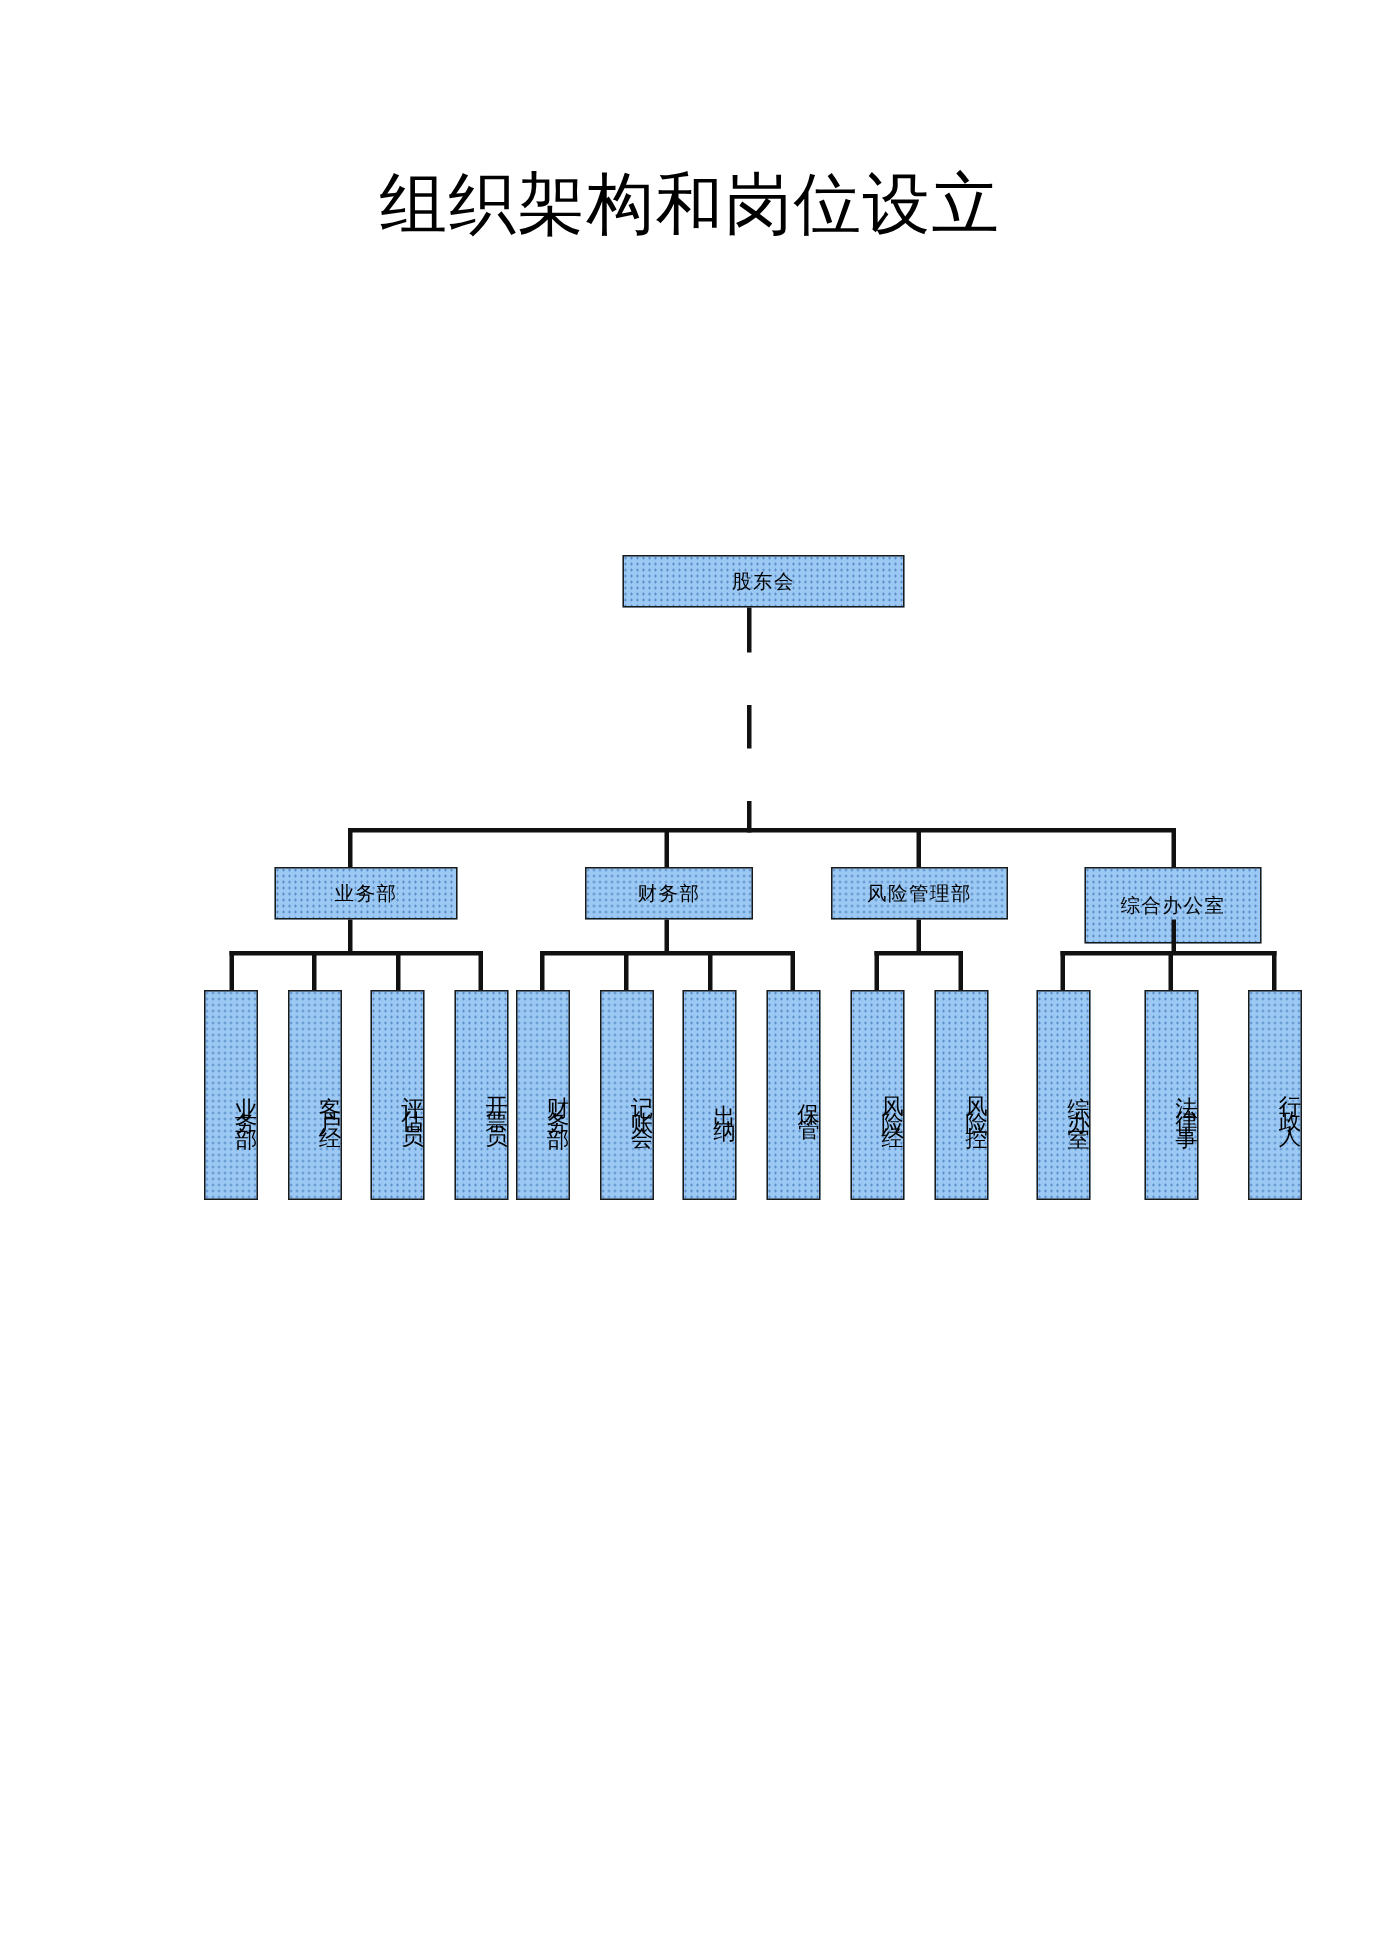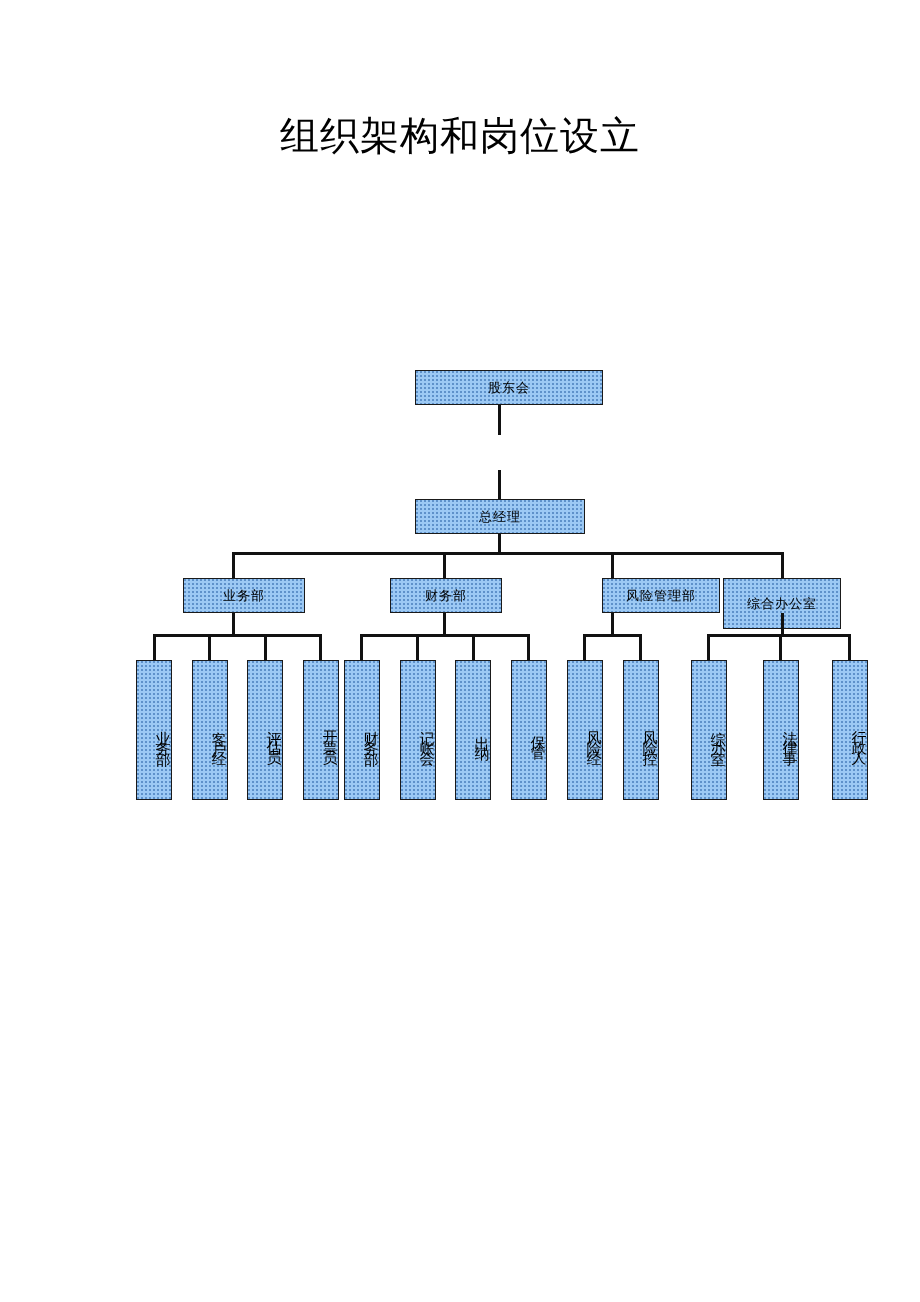"组织架构和岗位设立" #chart-title { font-size: 39px -> 45px }
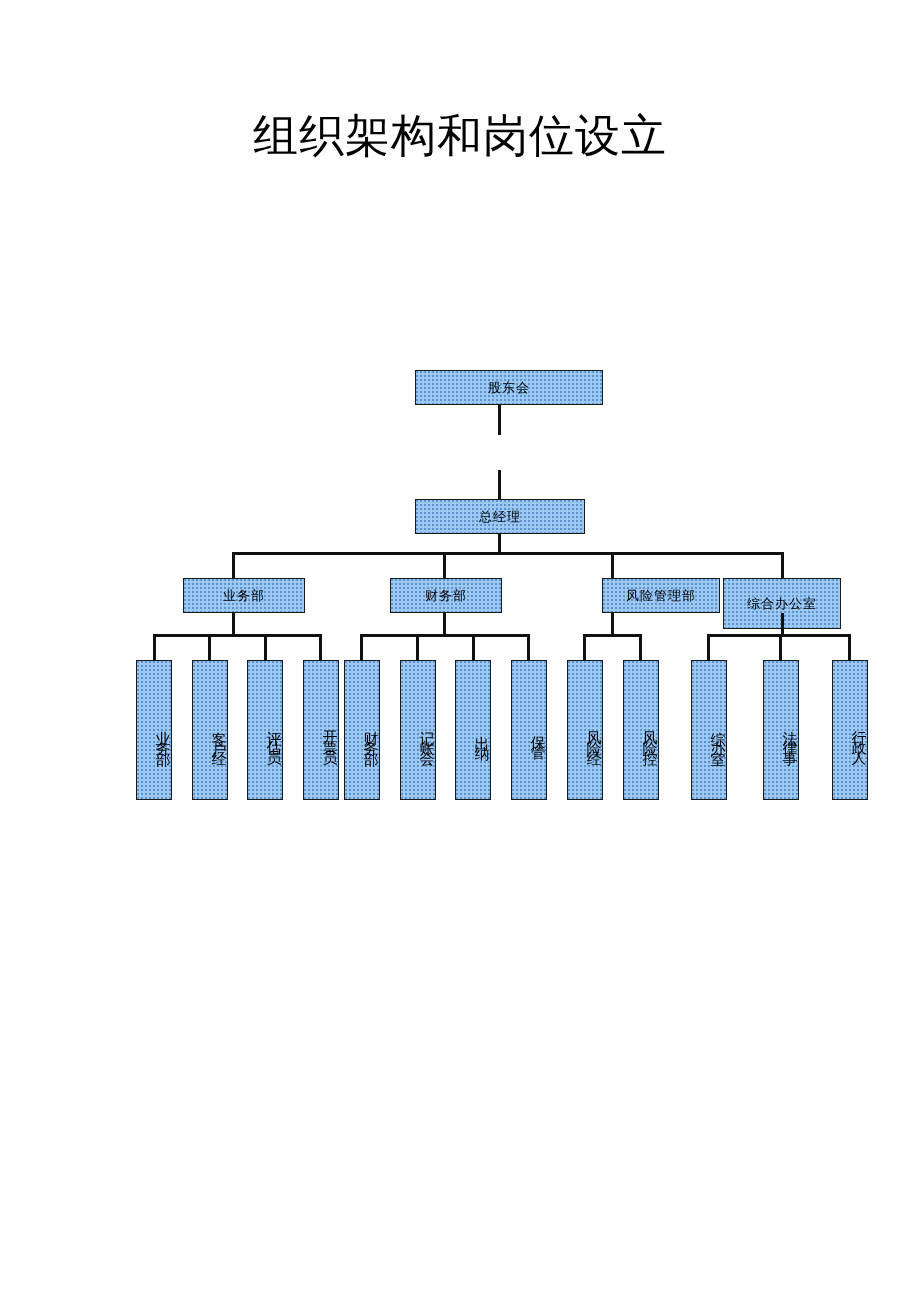"总经理" div.node { html: <div> <span>总经理</span> </div> -> none }
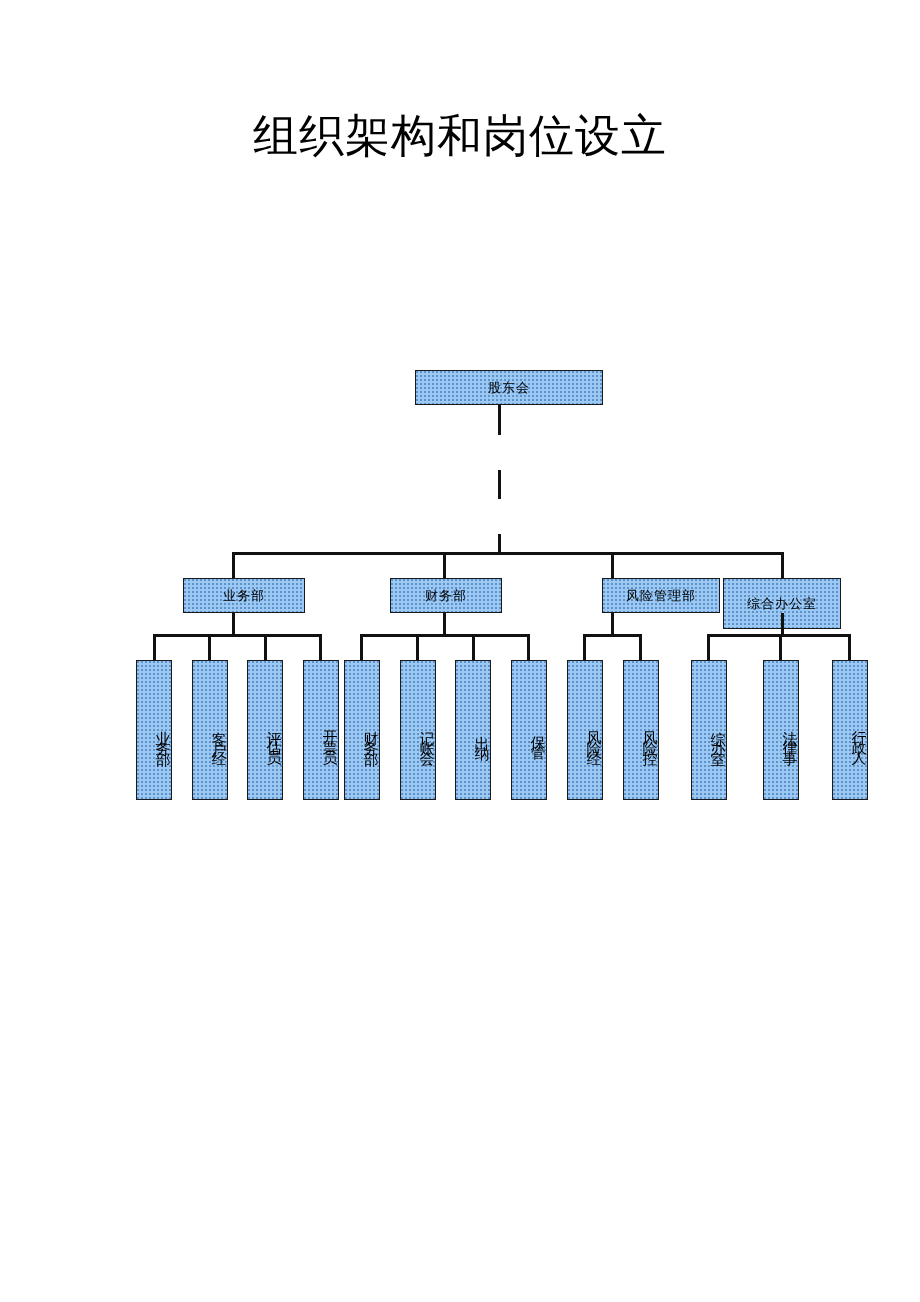"风险管理部" div.node { margin-left: 48px -> none }
